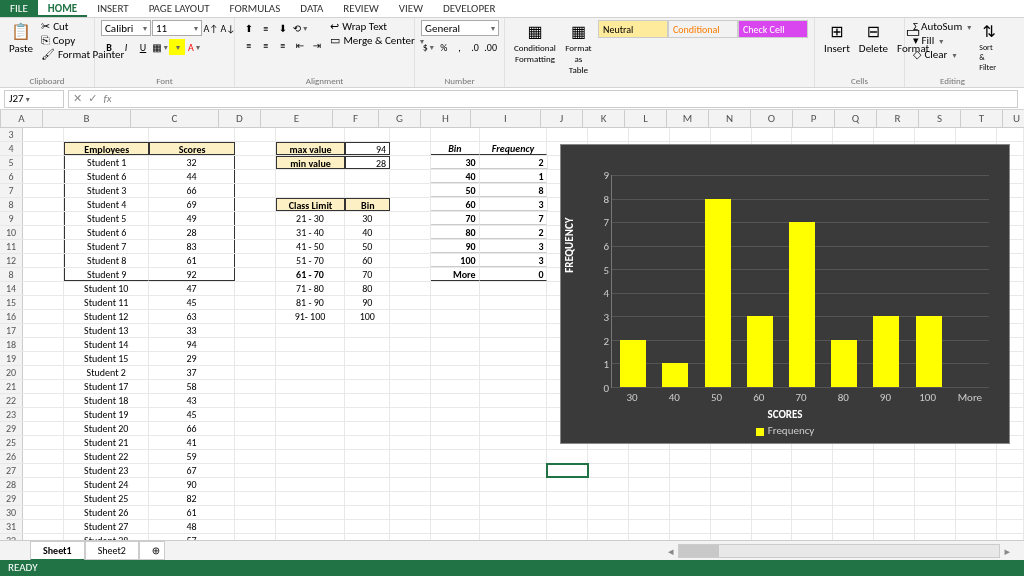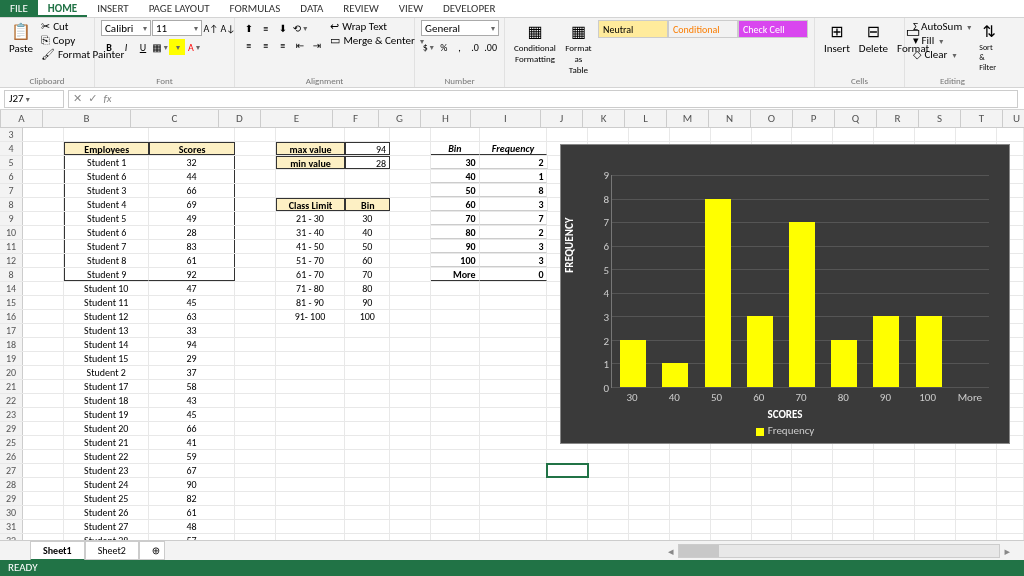"61 - 70" div.cell { font-weight: none -> bold }
